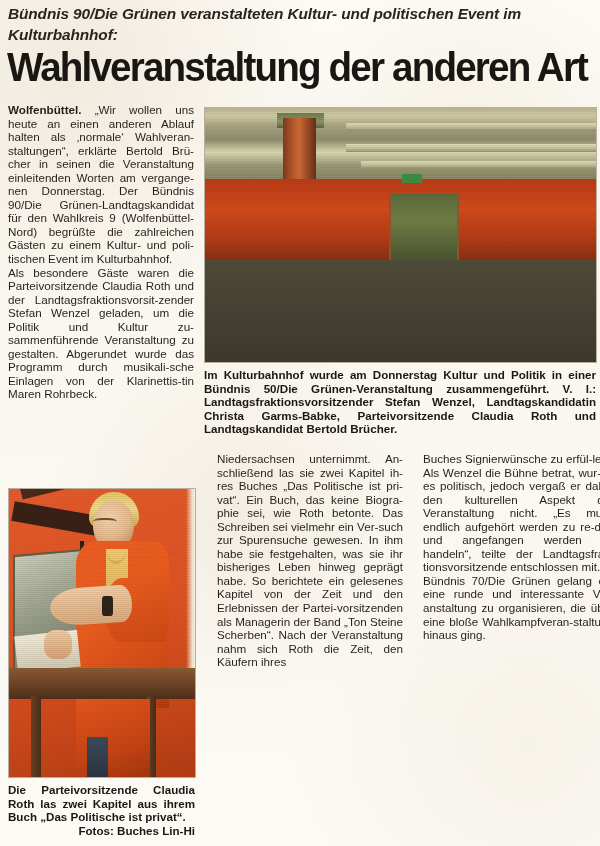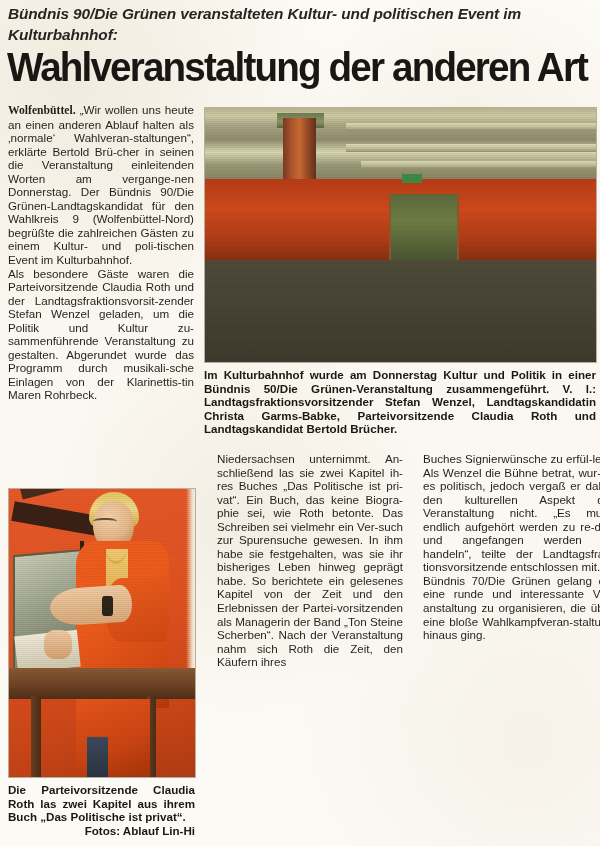"Wolfenbüttel." .col b { font-family: Liberation Serif, serif -> none }
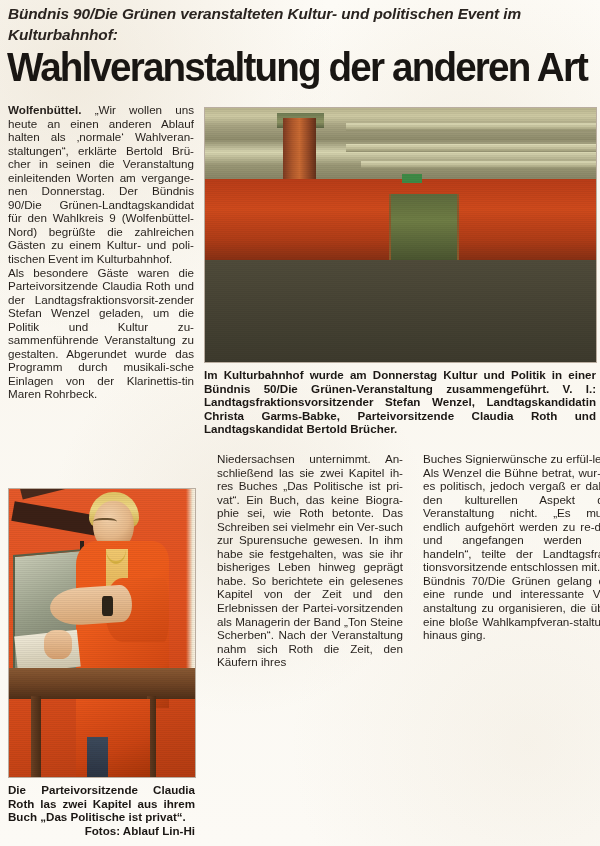"Fotos: Ablauf Lin-Hi" span.credit { text: Ablauf -> Buches }
